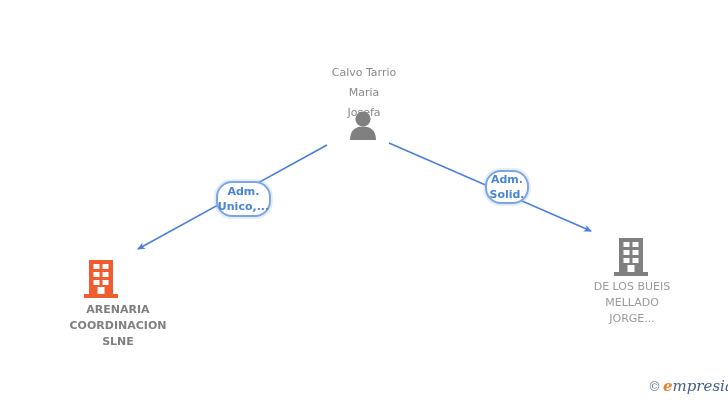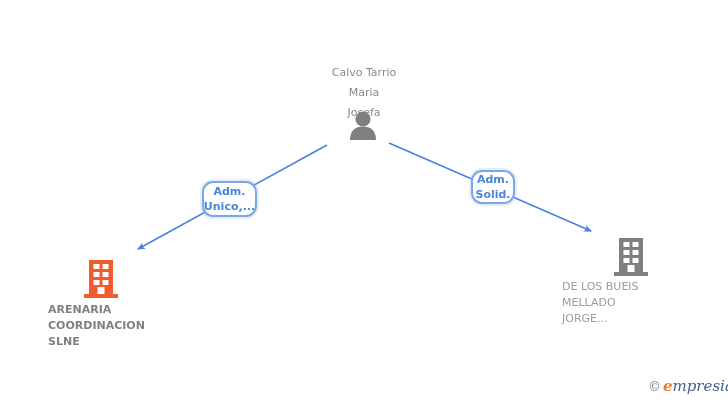"Adm." .edge-box { border-radius: 11px -> 16px; margin-left: none -> 14px }
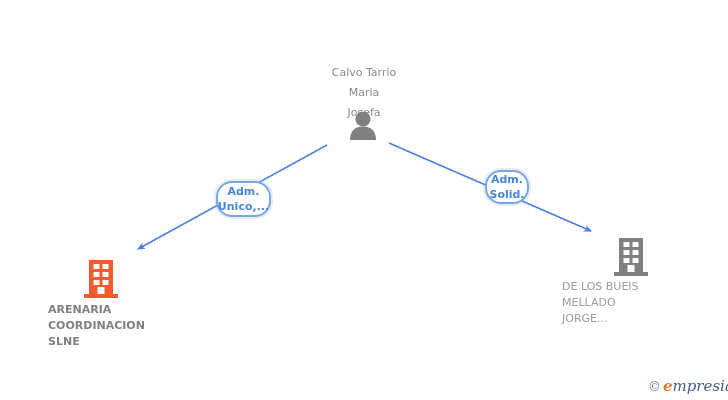"DE LOS BUEIS" .company-name { text-align: left -> center }
